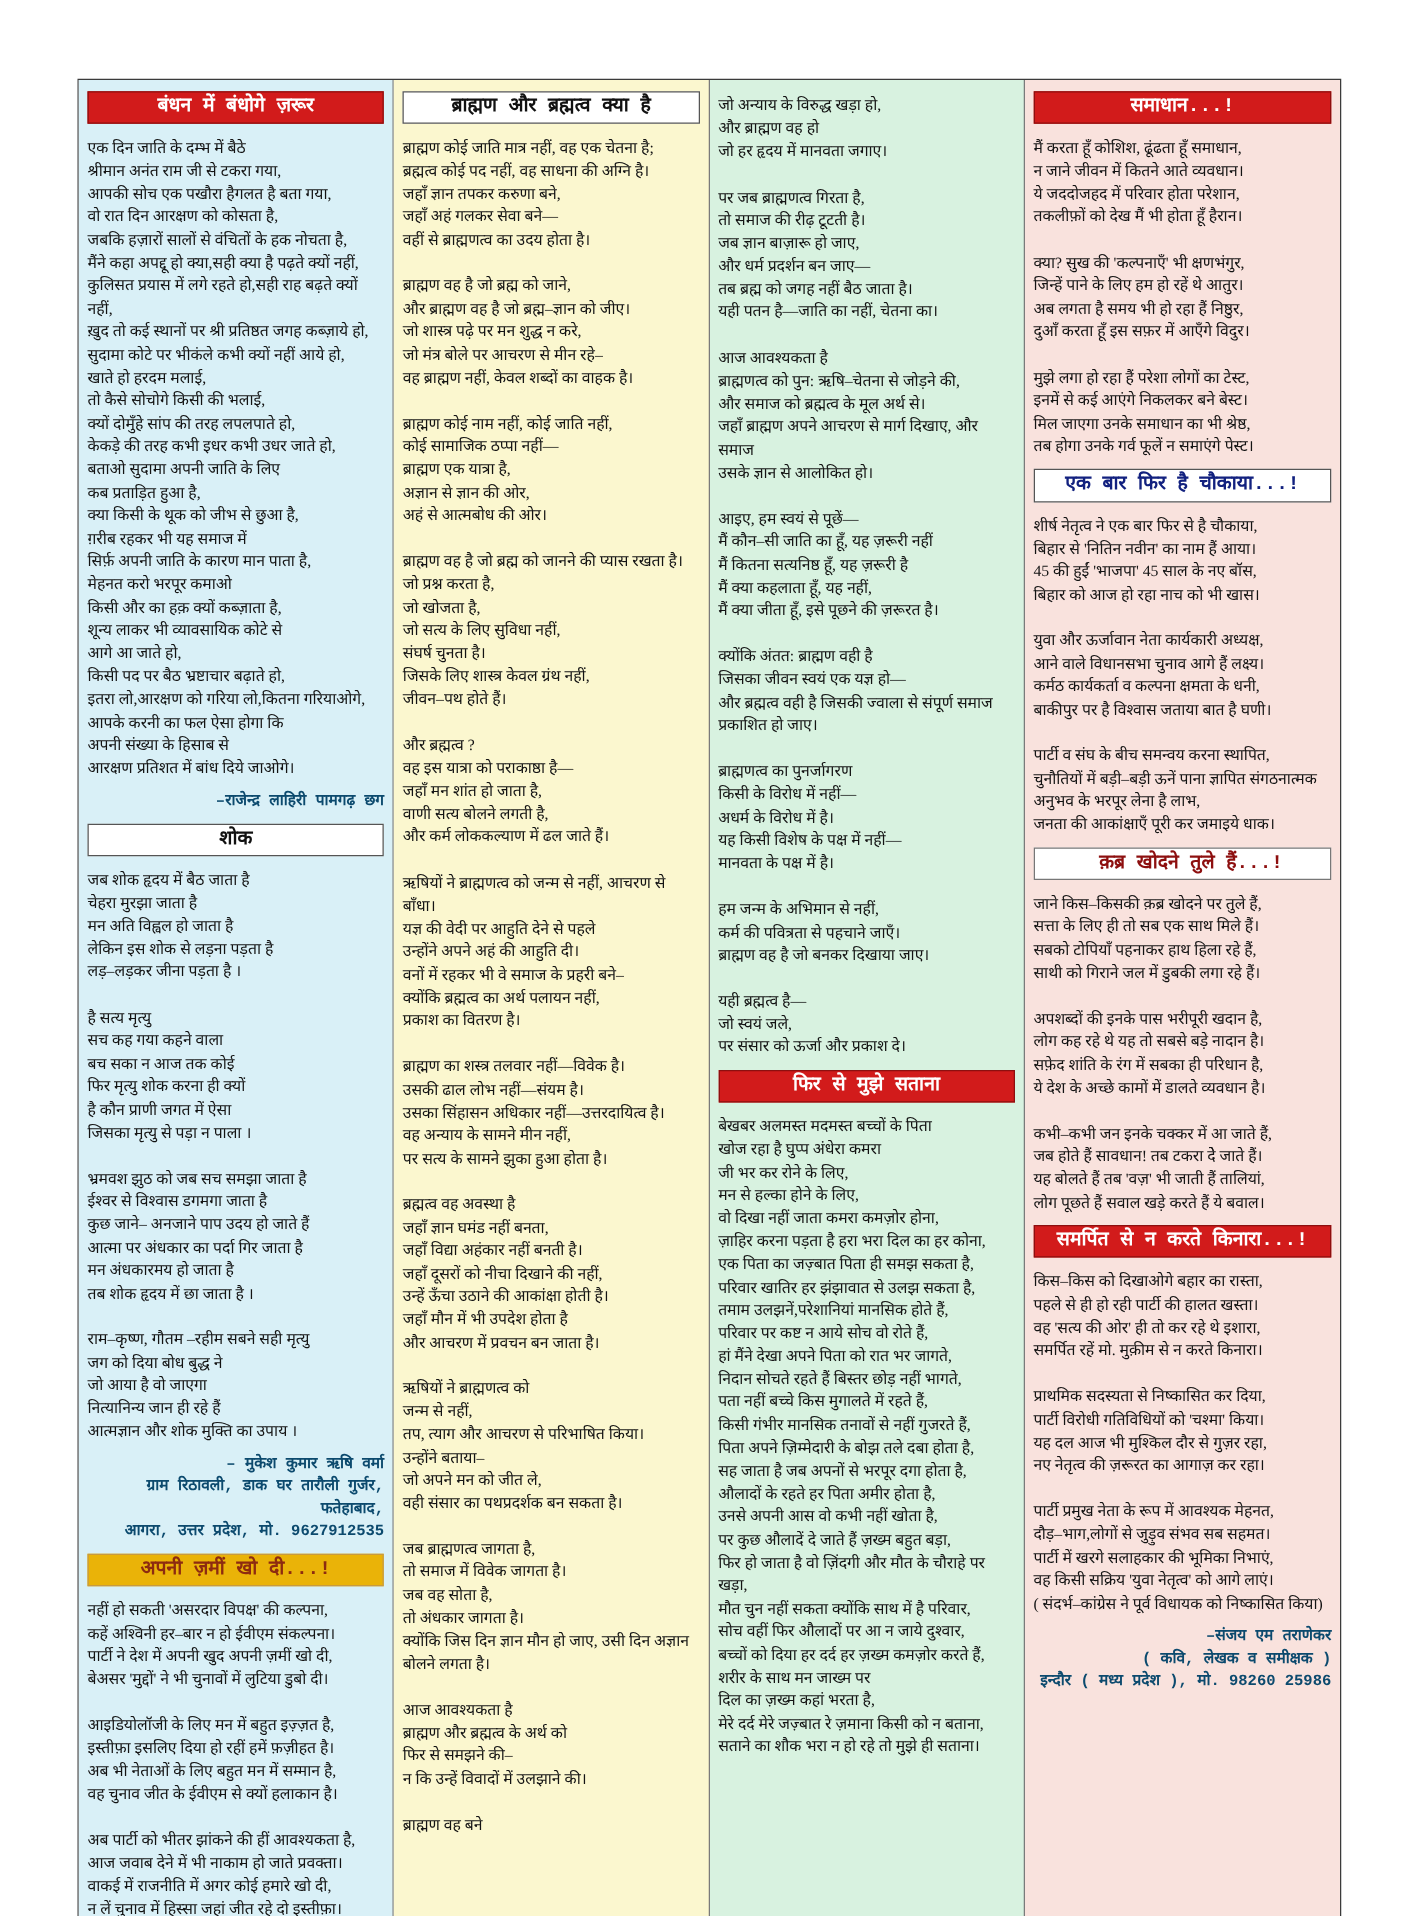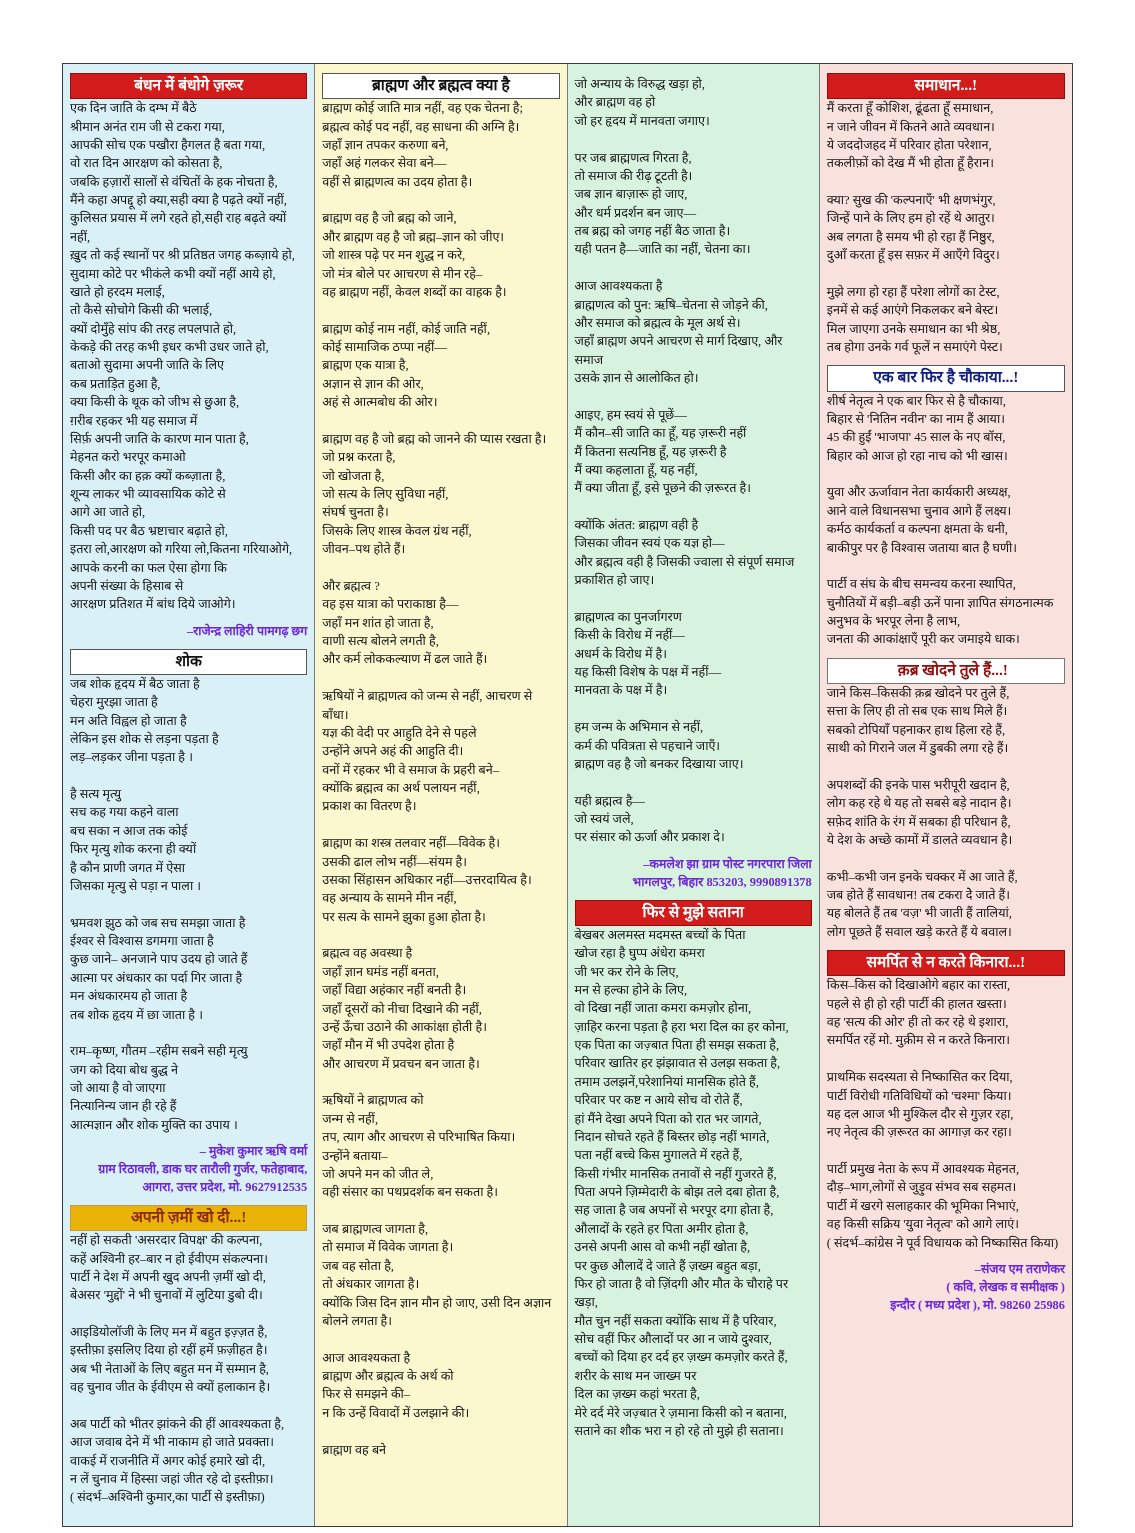"बंधन में बंधोगे ज़रूर" .sec-head { font-family: Liberation Serif, serif -> Liberation Mono, monospace; margin: 4px 0 0 0 -> 4px 0 10px 0 }
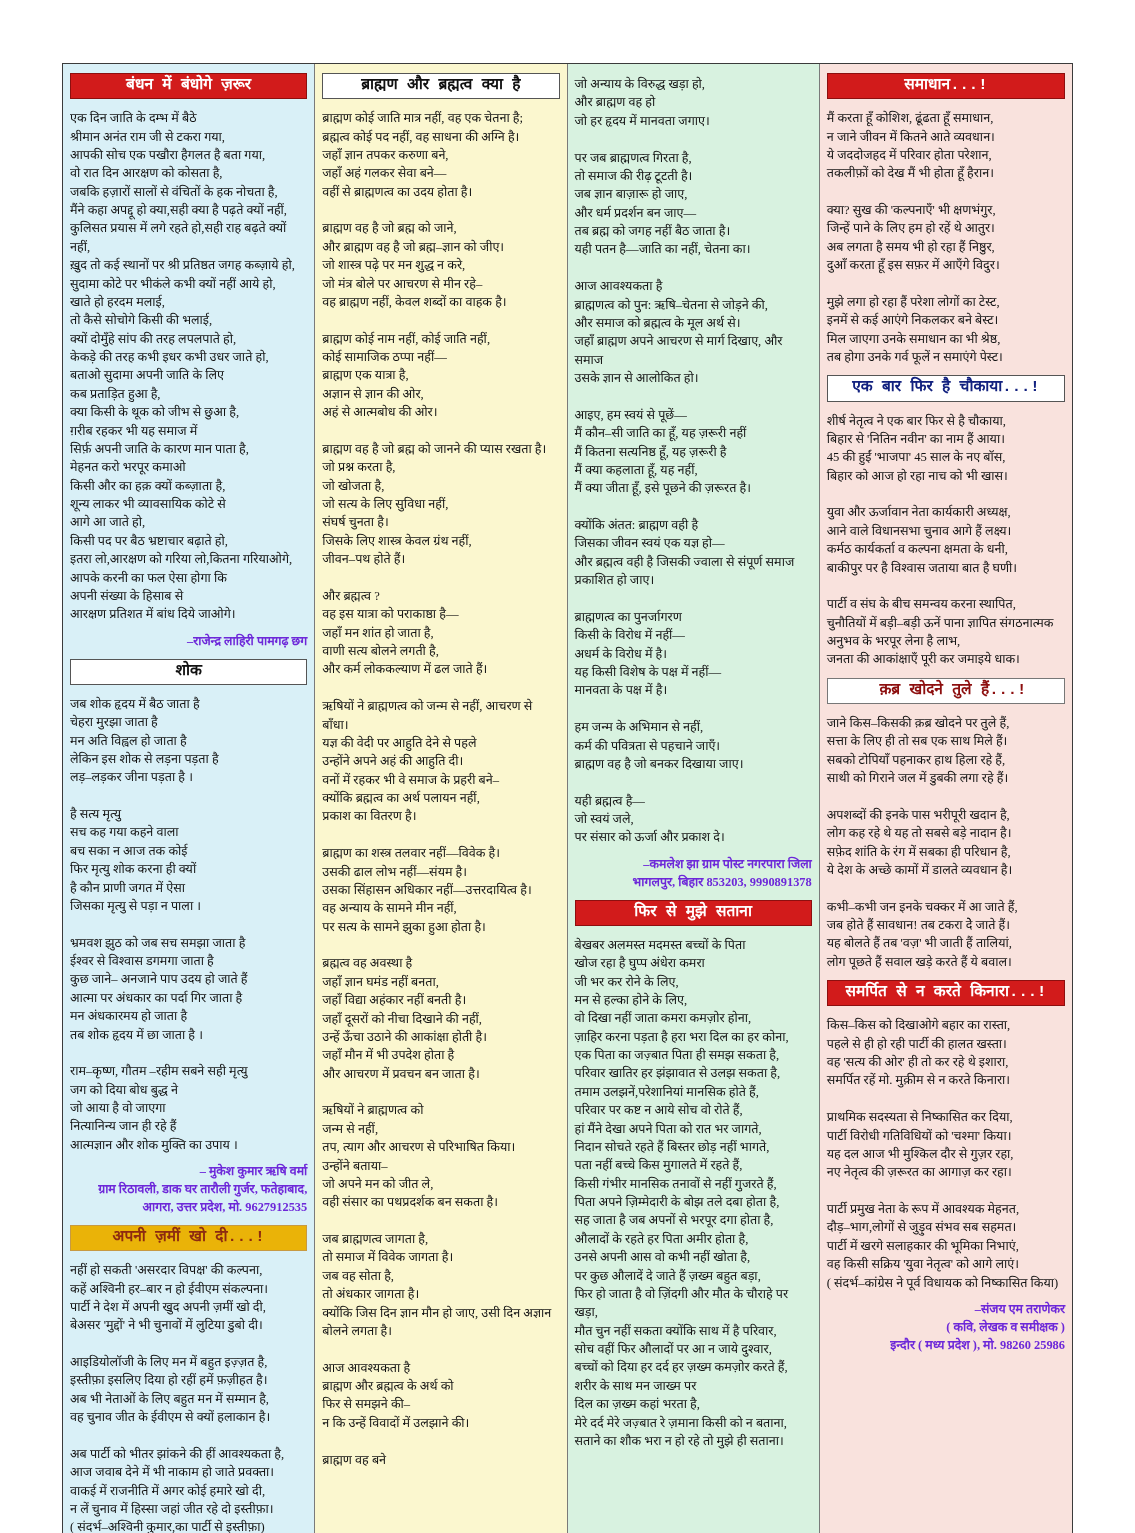"–राजेन्द्र लाहिरी पामगढ़ छग" .credit { color: #6d28d9 -> #0c4a6e; font-family: Liberation Serif, serif -> Liberation Mono, monospace }
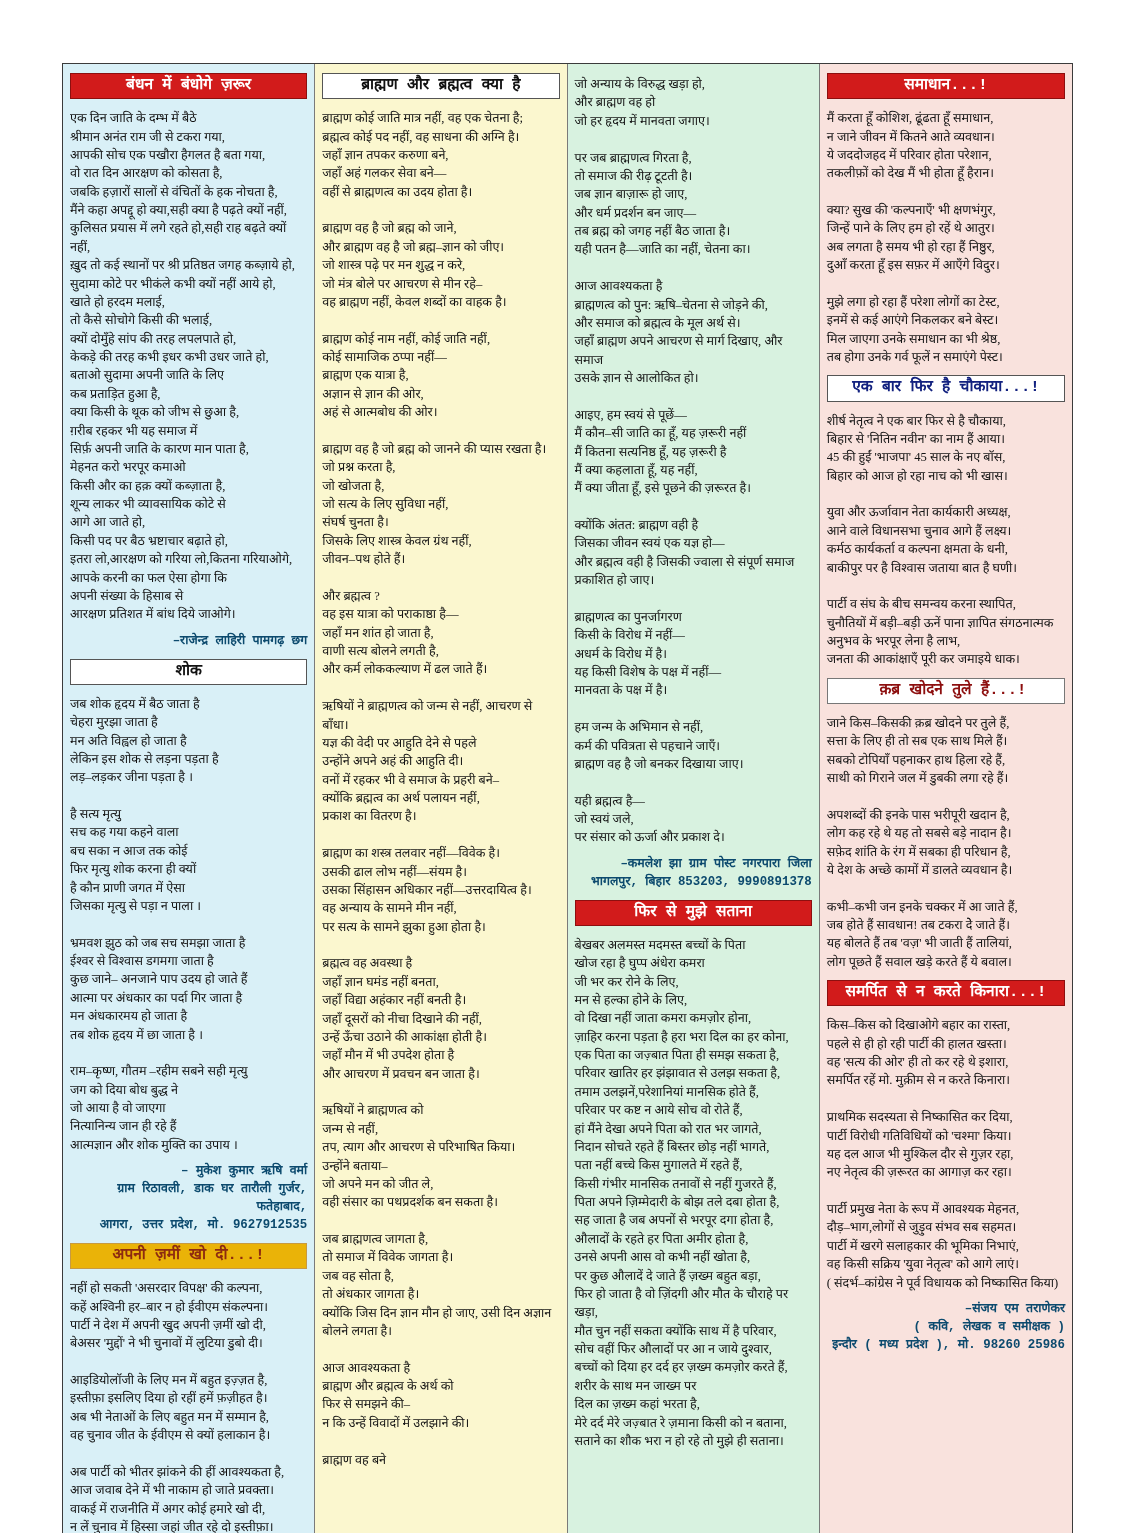"–कमलेश झा ग्राम पोस्ट नगरपारा" div.credit { html: <div>–कमलेश झा ग्राम पोस्ट नगरपारा जिला भागलपुर, बिहार 853203, 9990891378</div> -> none }
